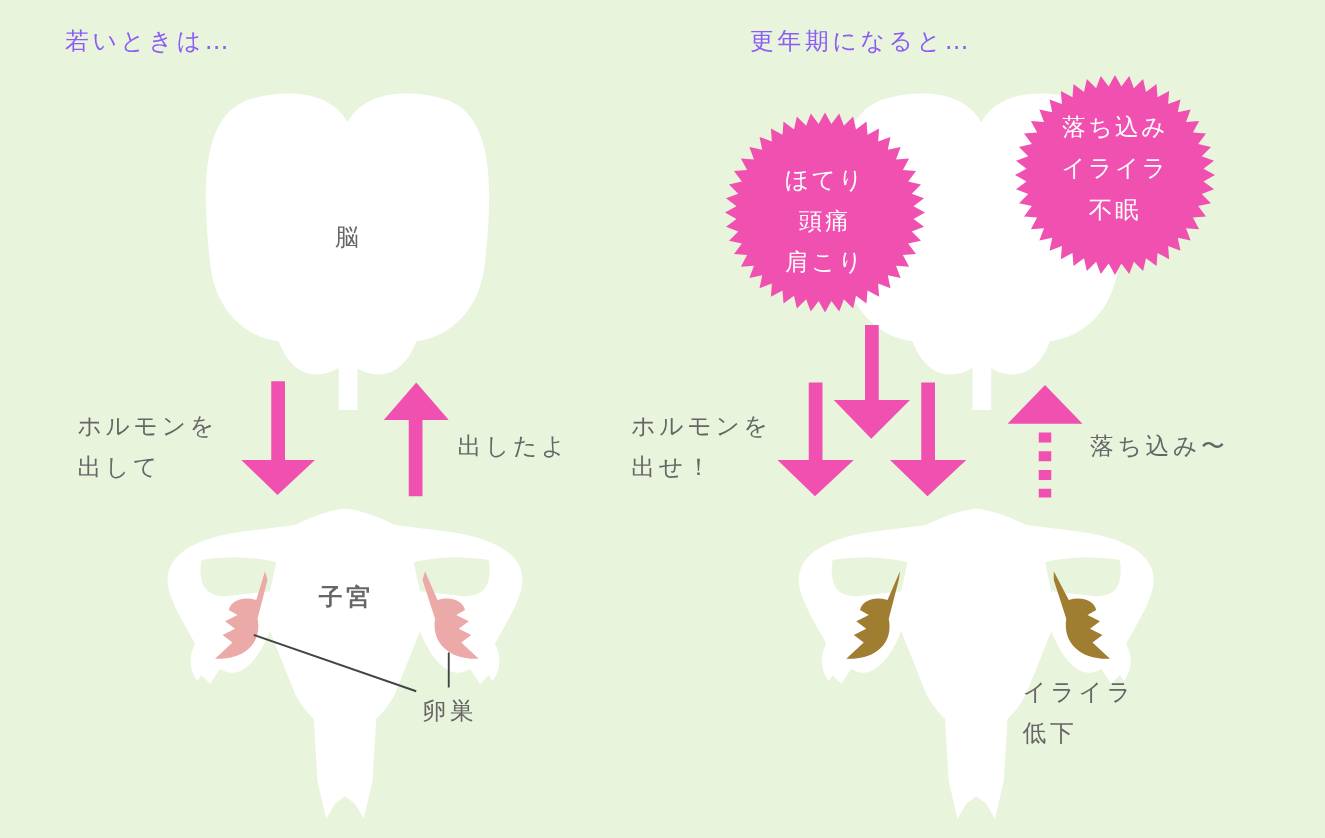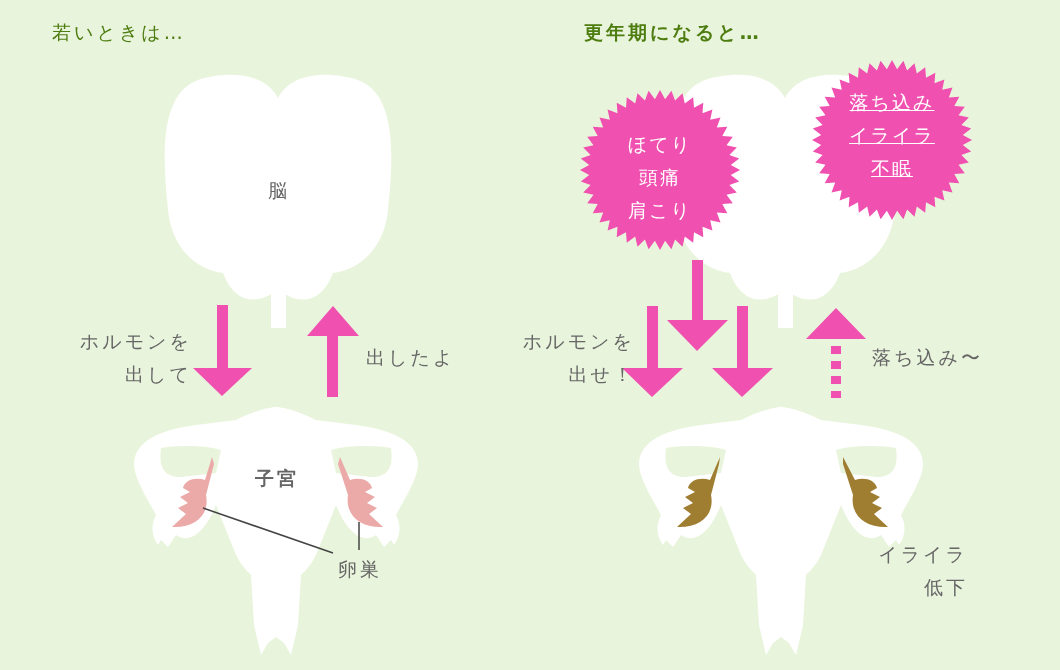"若いときは…" .title { color: #4d7c0f -> #8b5cf6 }
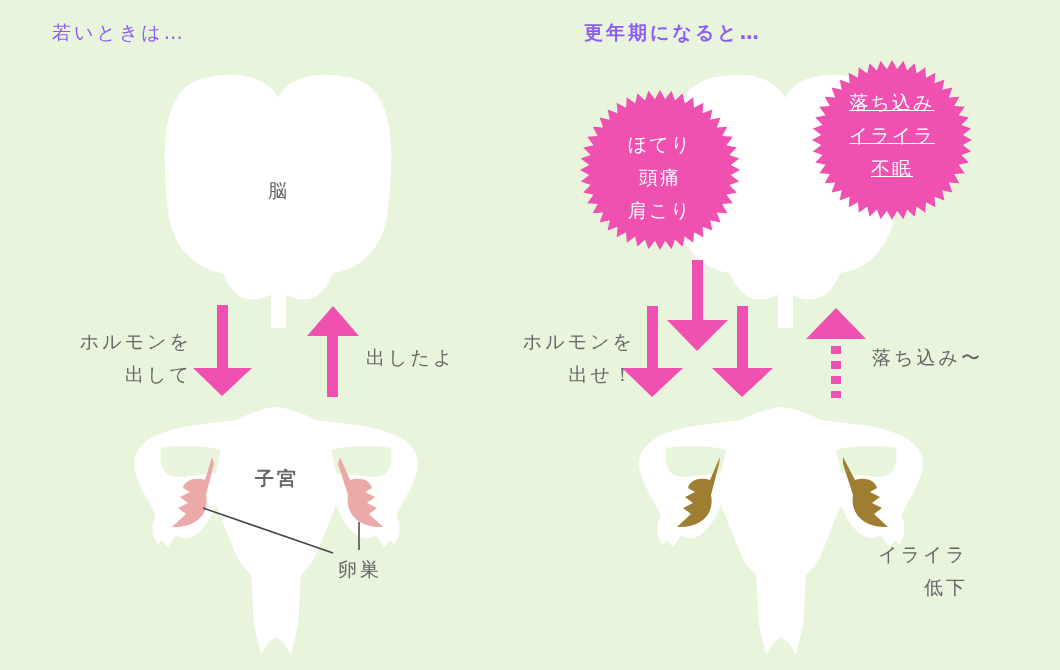"更年期になると…" div.title { font-weight: bold -> none; left: 584px -> 600px }
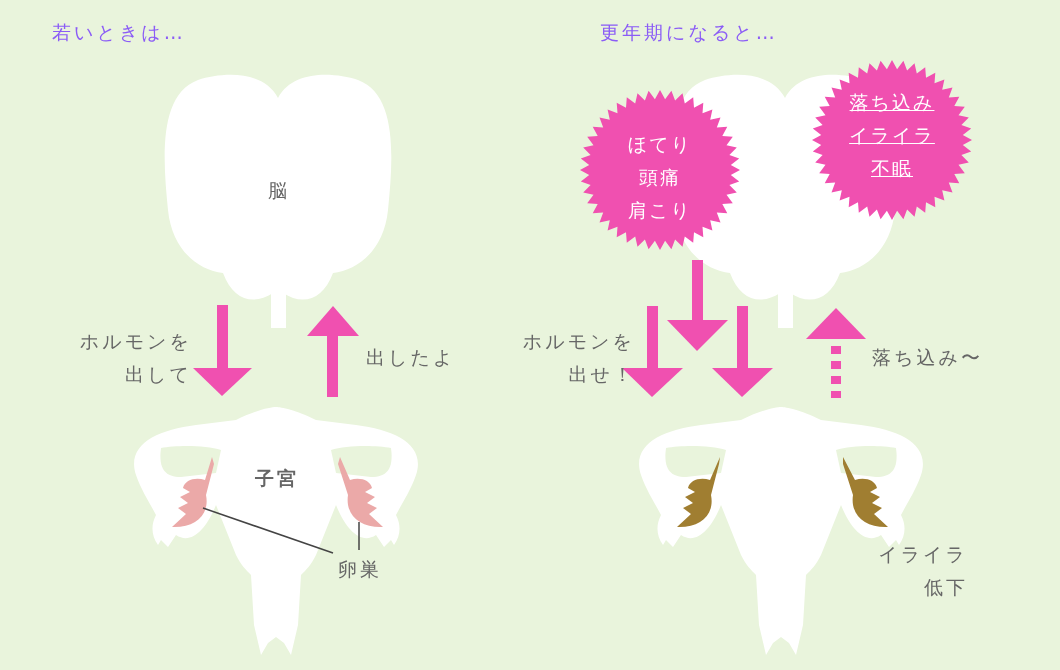"落ち込み" div.burst-text { text-decoration: underline -> none }
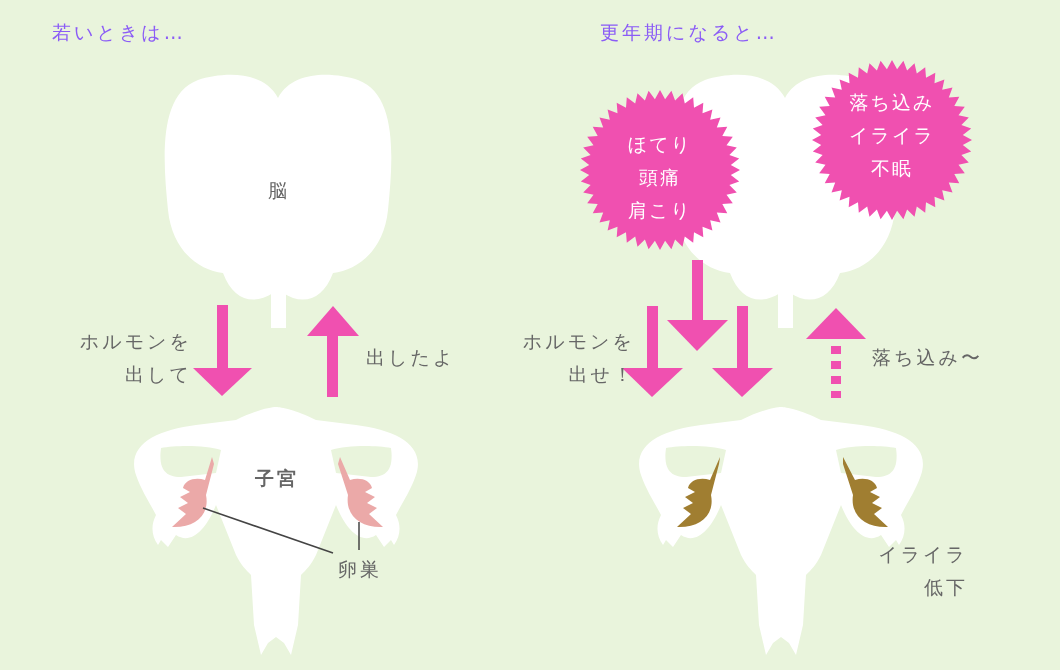"ホルモンを" .center { text-align: right -> left }
